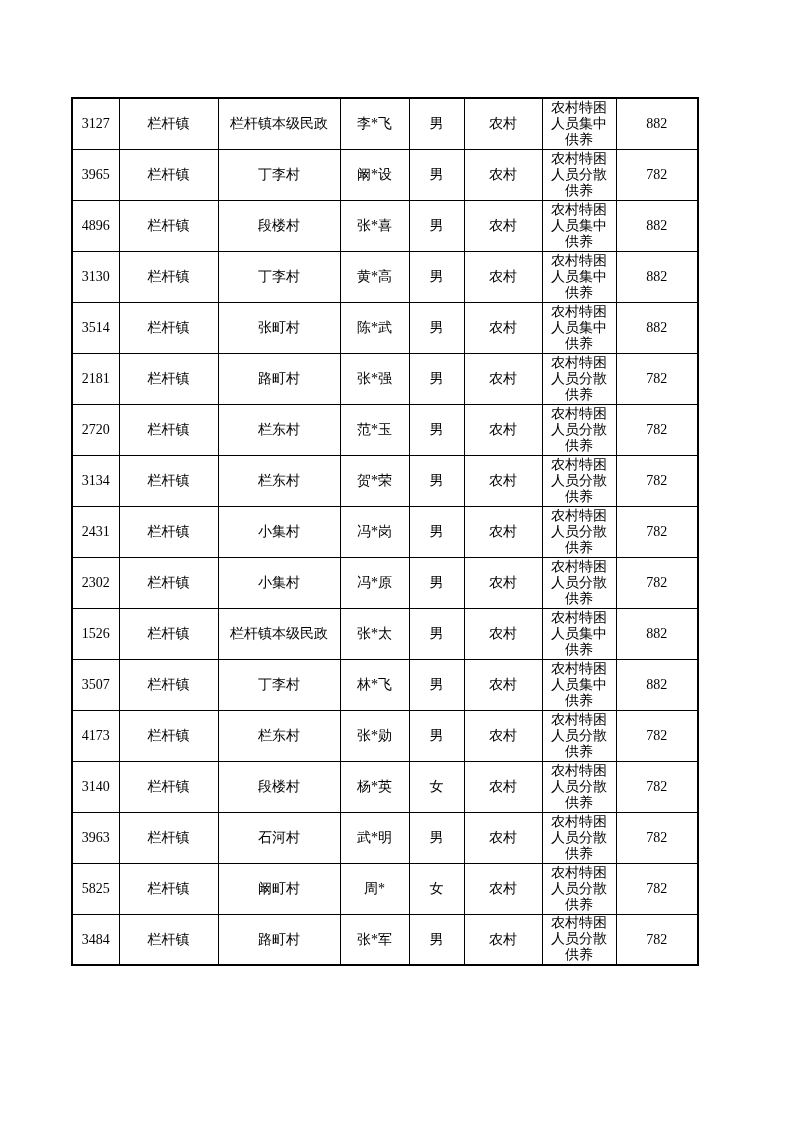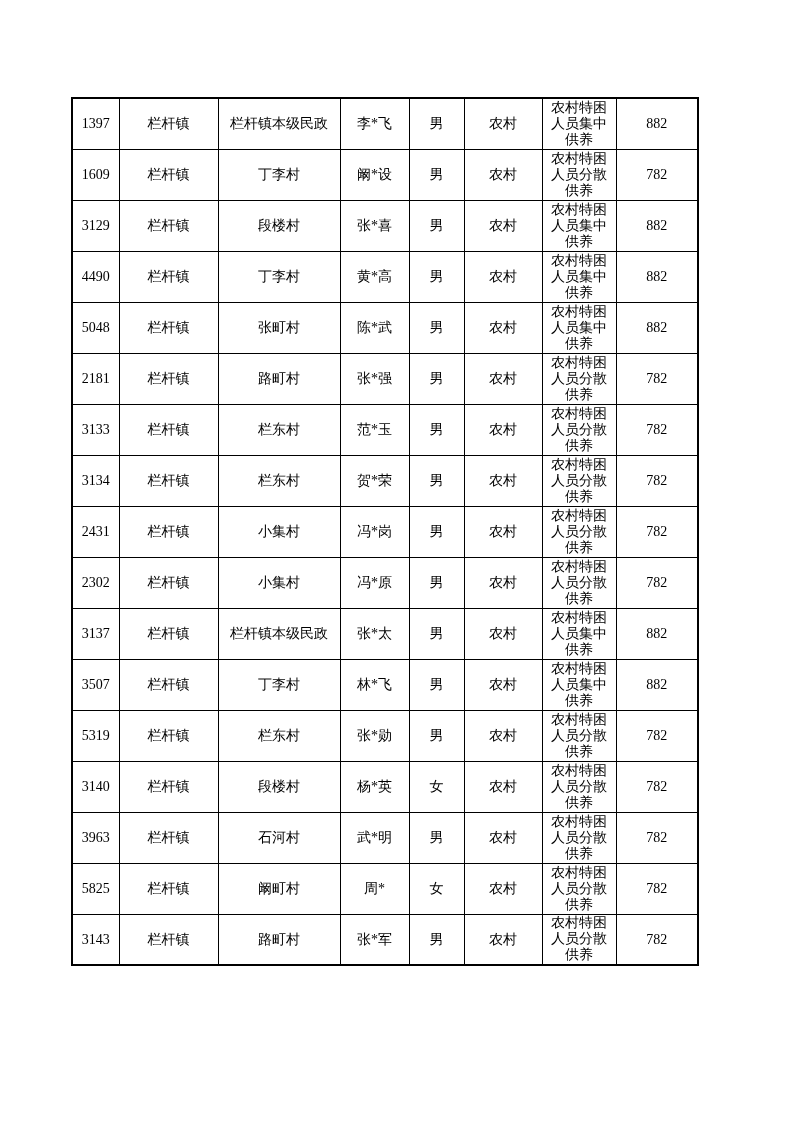"1397" td { text: 1397 -> 3127 }
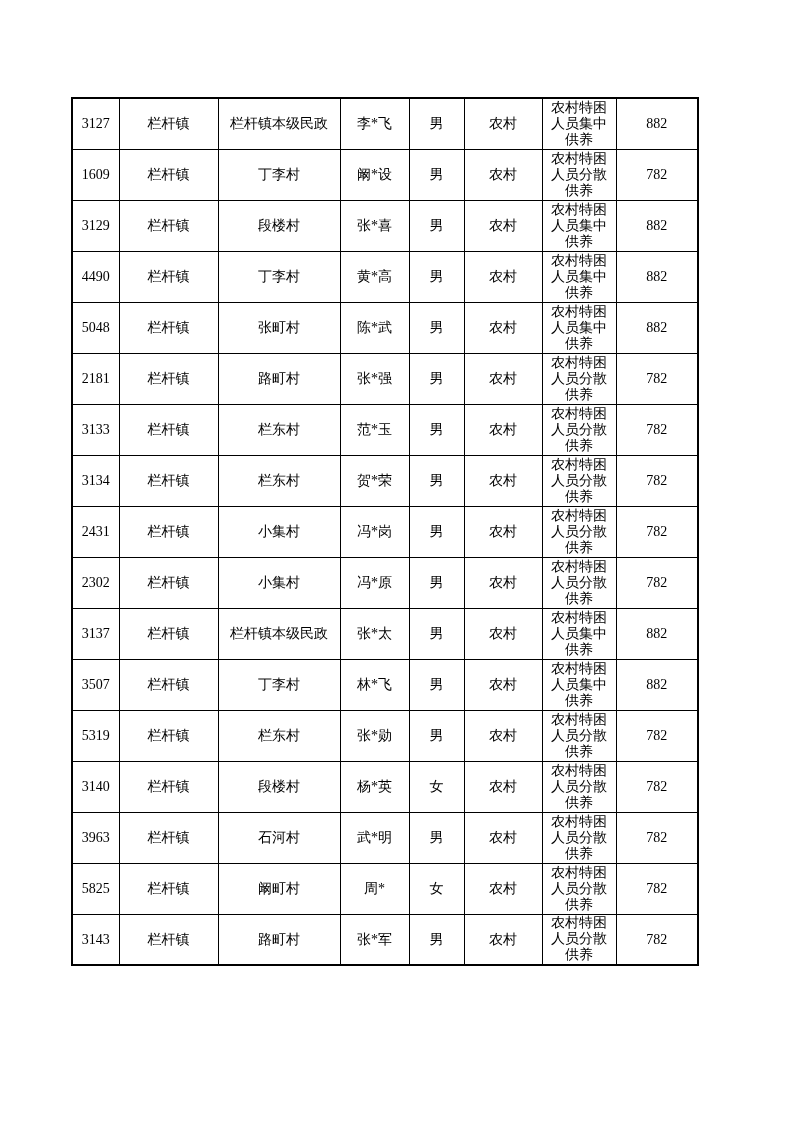"1609" td { text: 1609 -> 3965 }
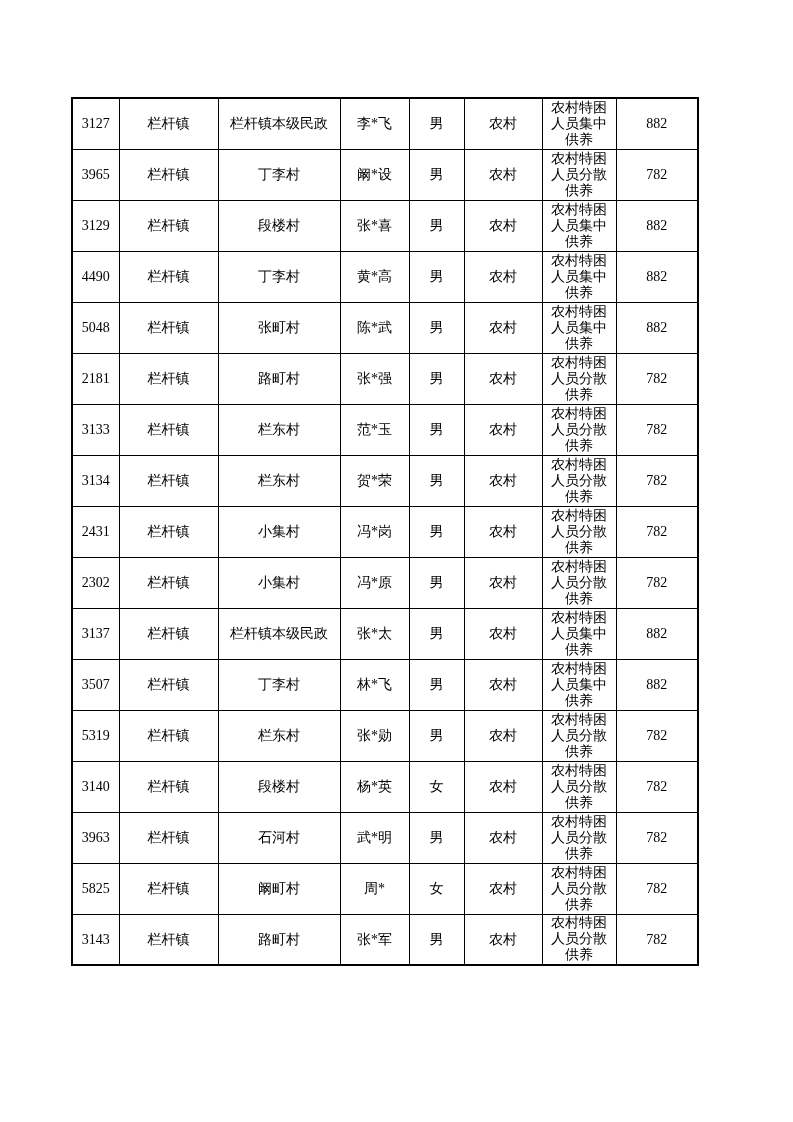"3129" td { text: 3129 -> 4896 }
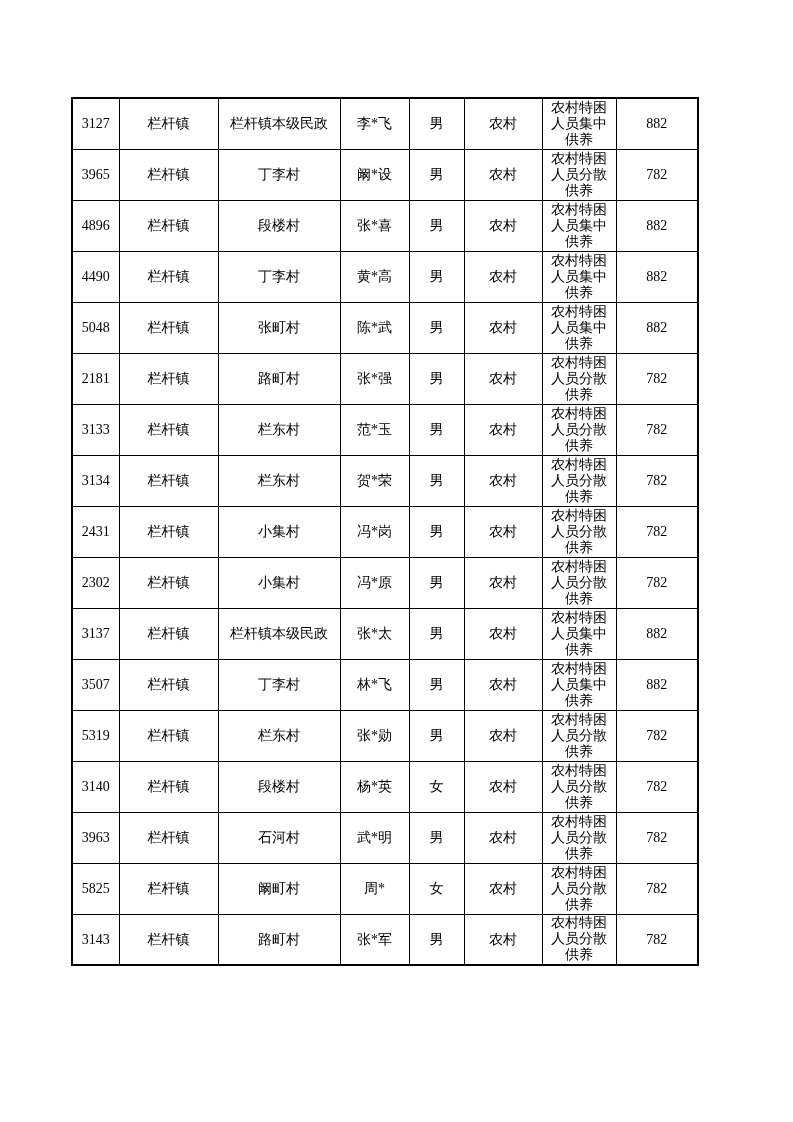"4490" td { text: 4490 -> 3130 }
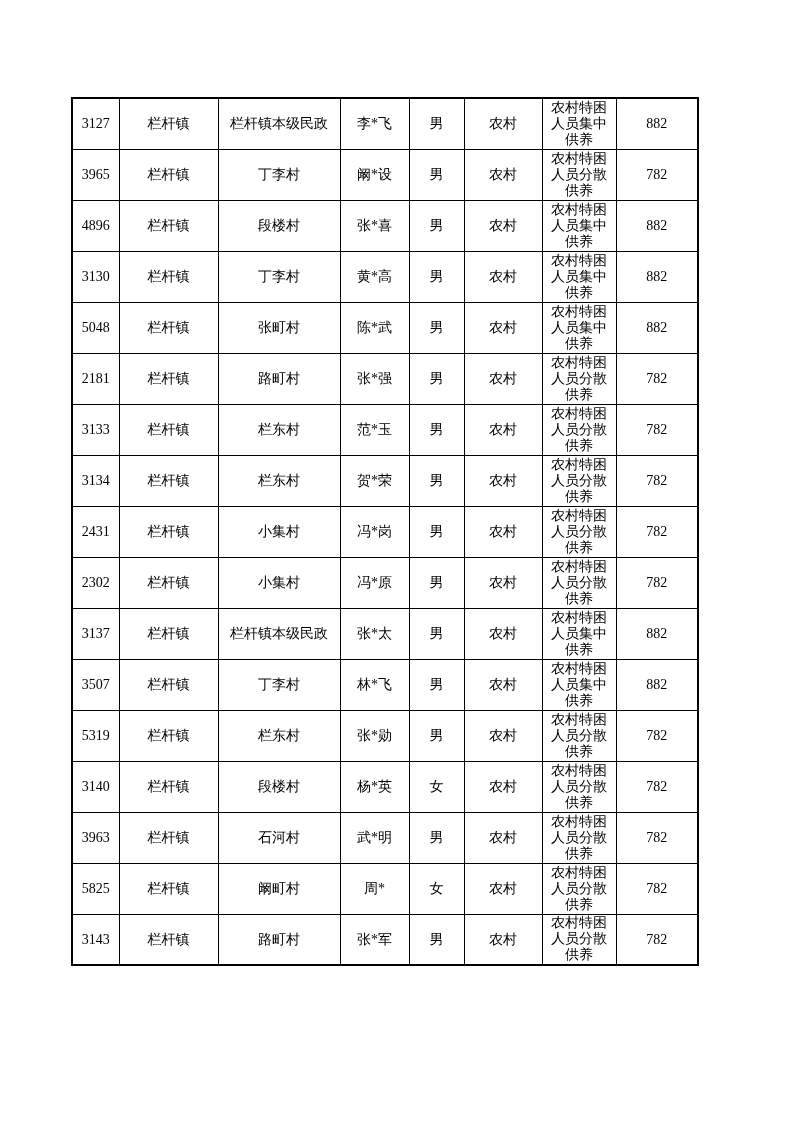"5048" td { text: 5048 -> 3514 }
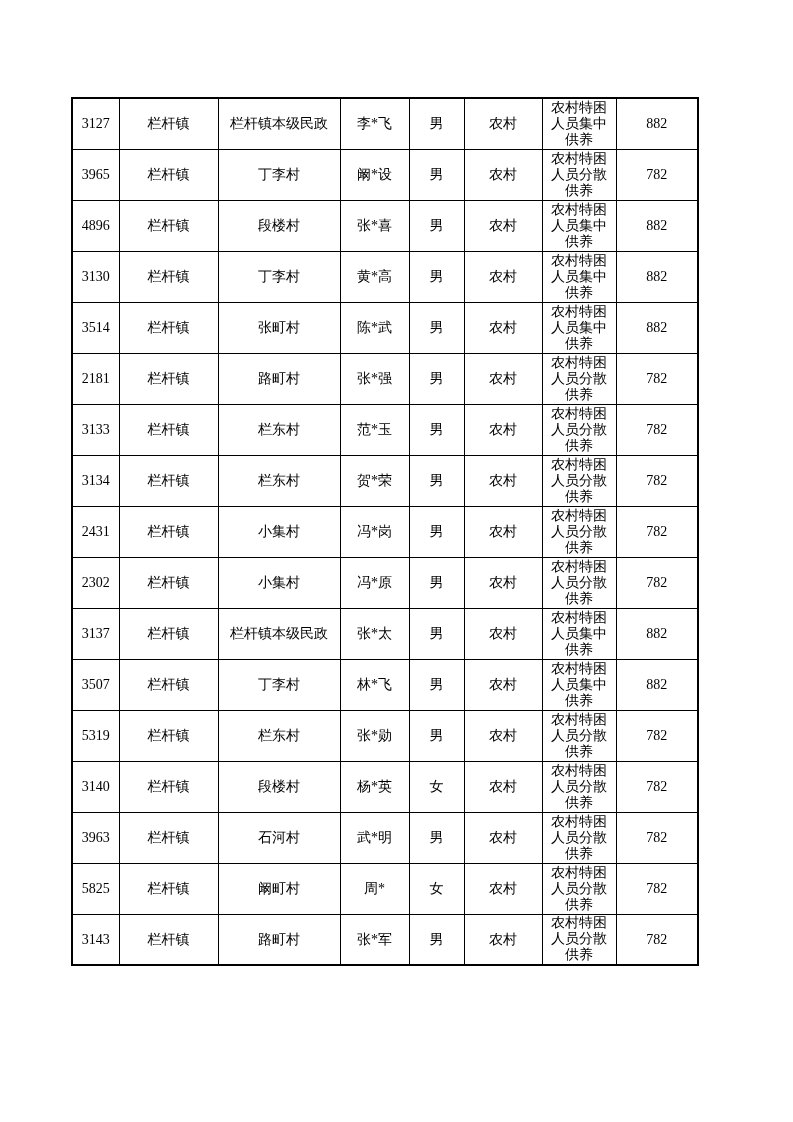"3133" td { text: 3133 -> 2720 }
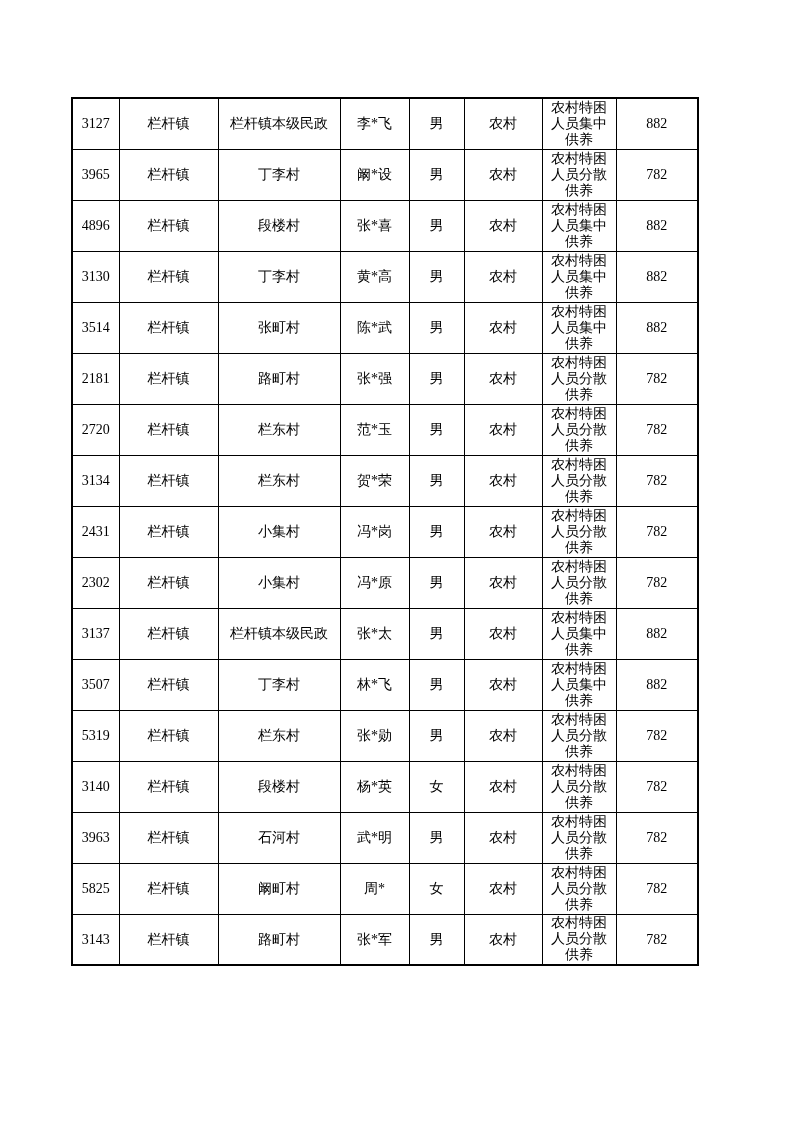"3137" td { text: 3137 -> 1526 }
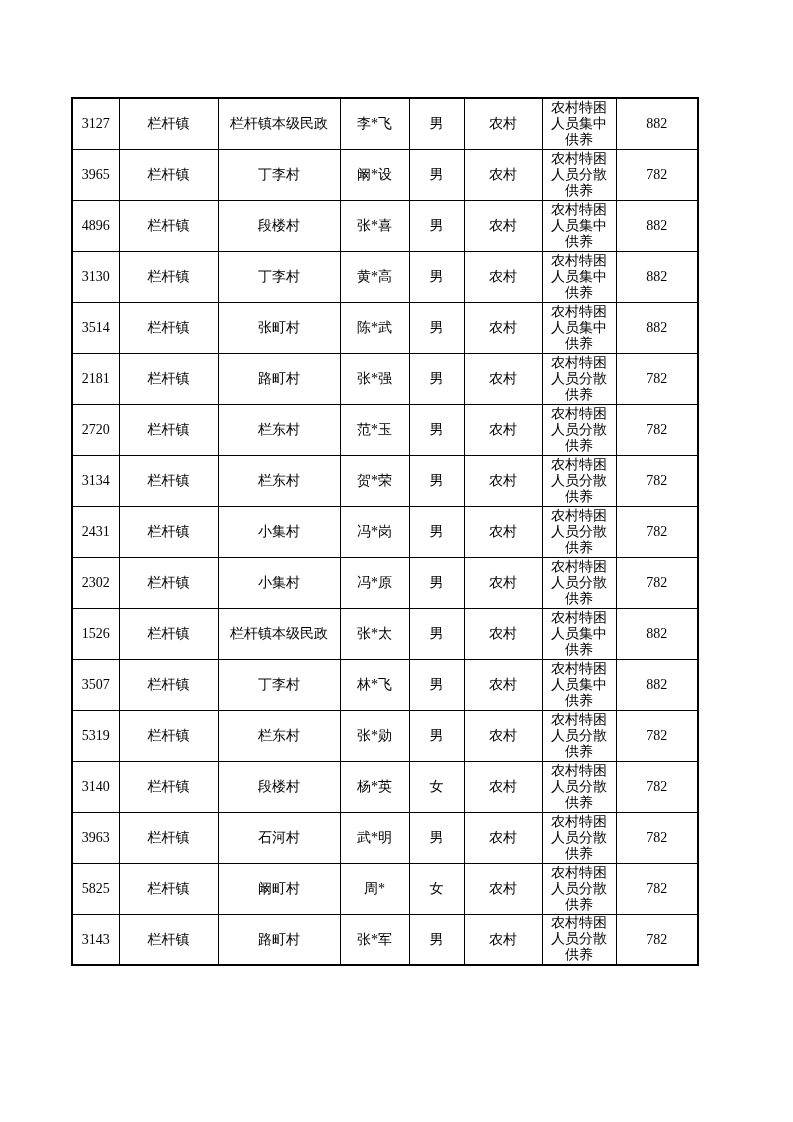"5319" td { text: 5319 -> 4173 }
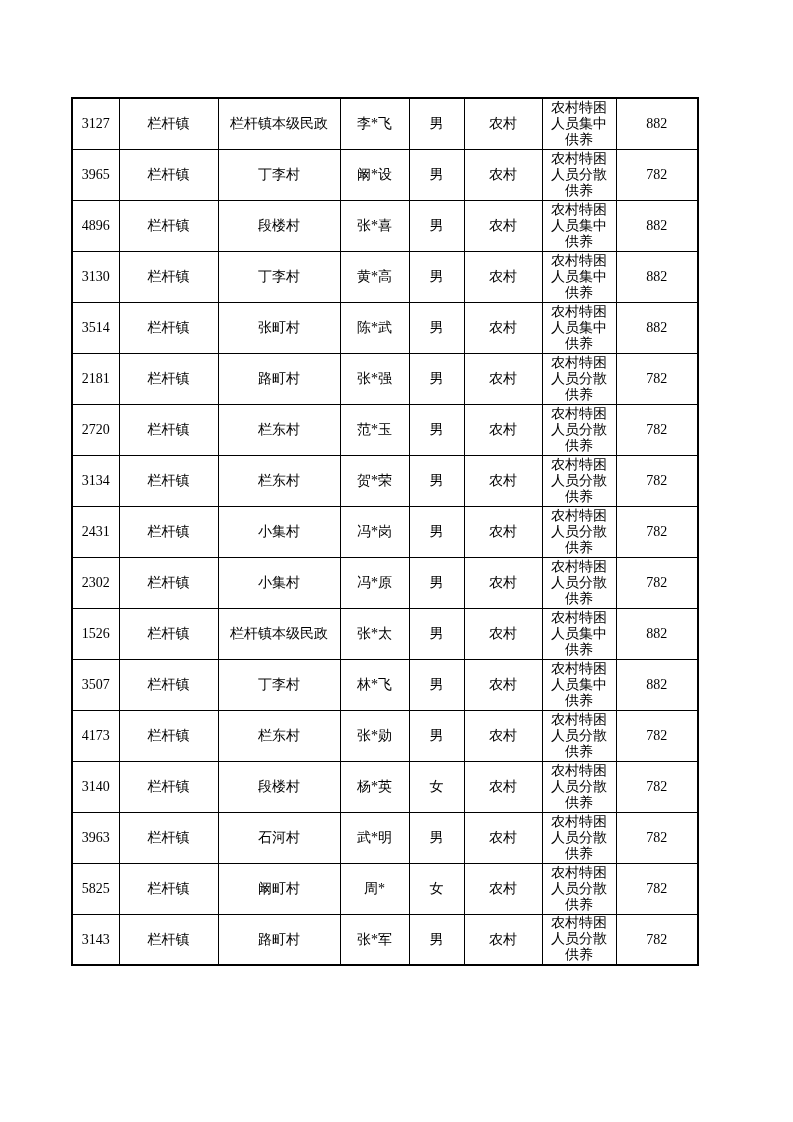"3143" td { text: 3143 -> 3484 }
